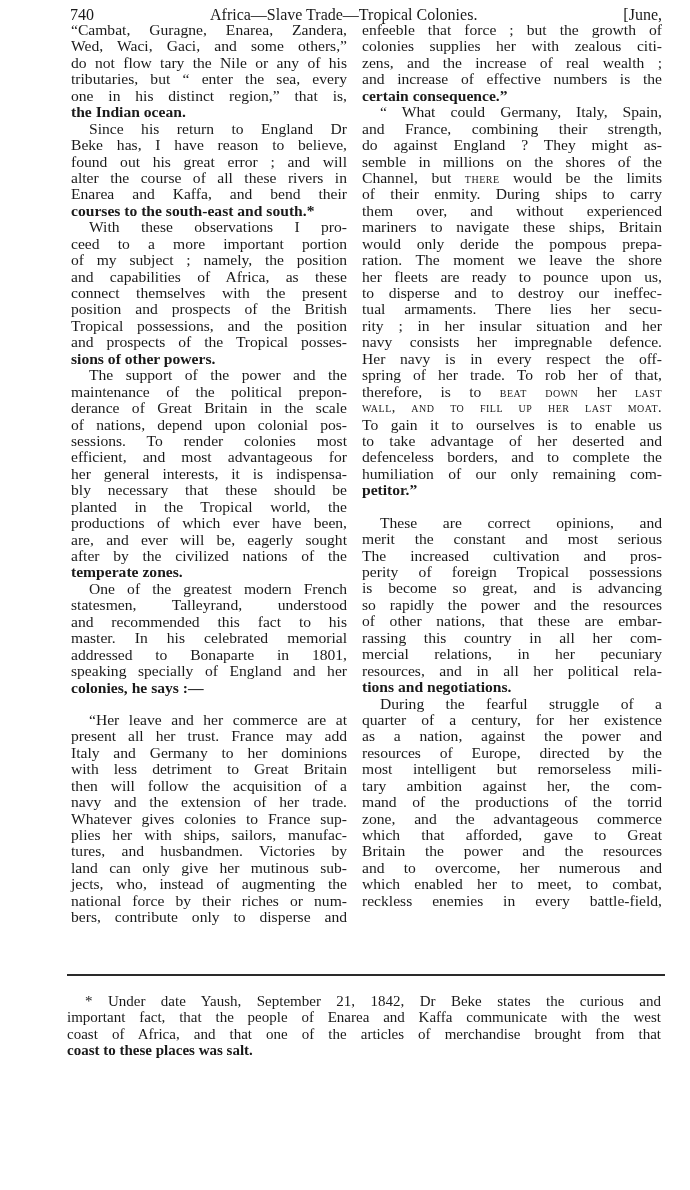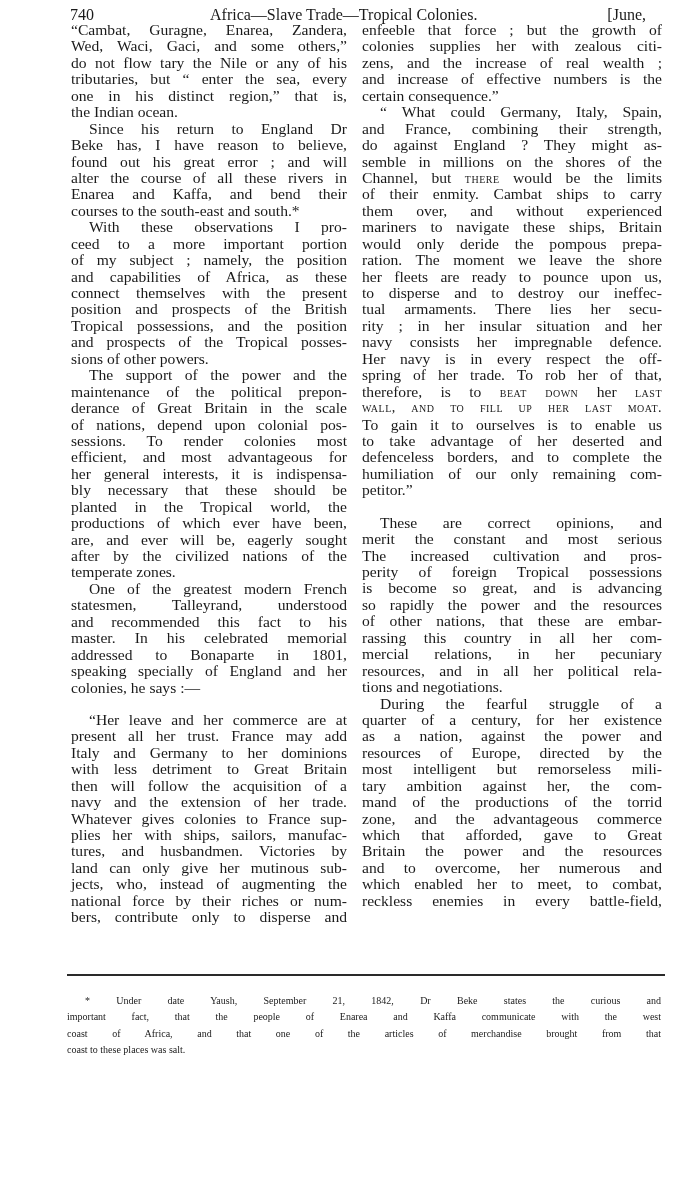"[June," .header .date { right: 16px -> 0 }
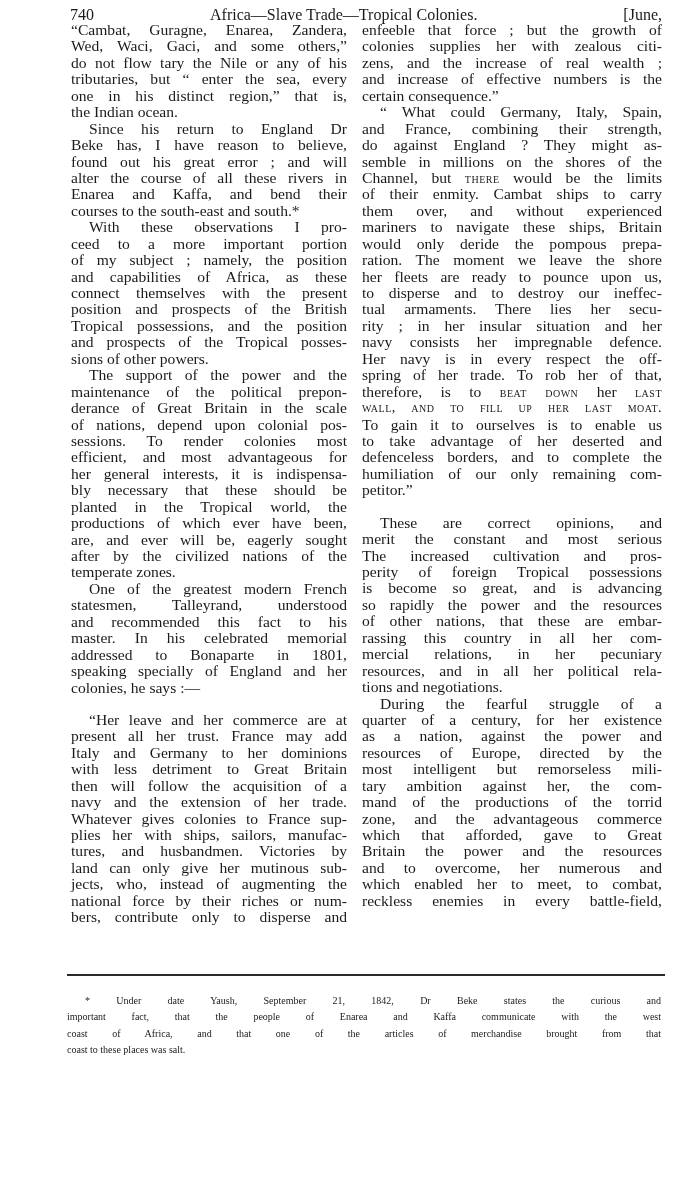"certain consequence.”" .line.last { font-weight: none -> bold }
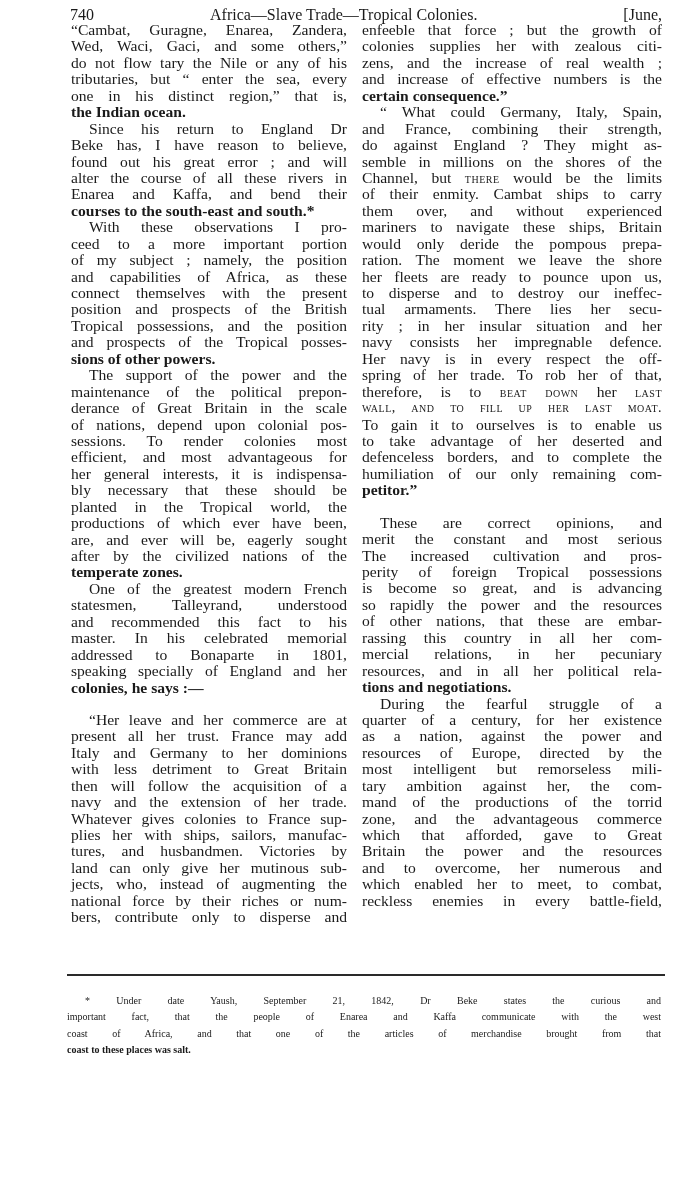"of their enmity. Cambat ships" span.line { text: Cambat -> During }
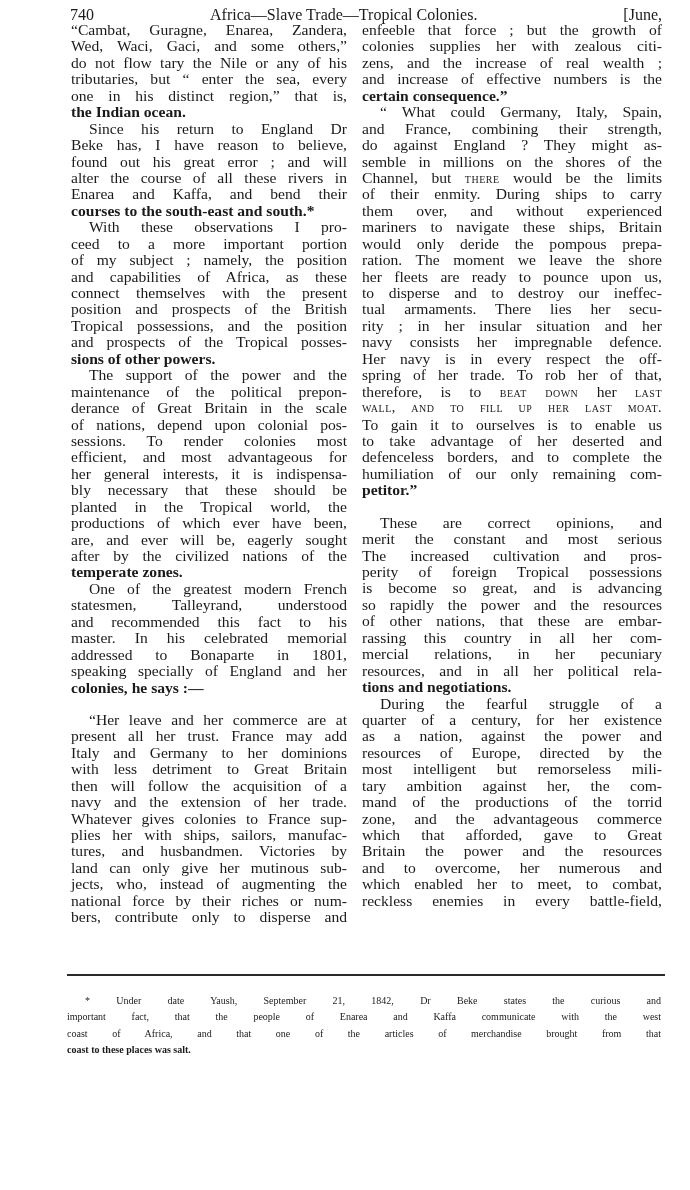"* Under date Yaush, September" .foot { font-size: 10px -> 15px }
